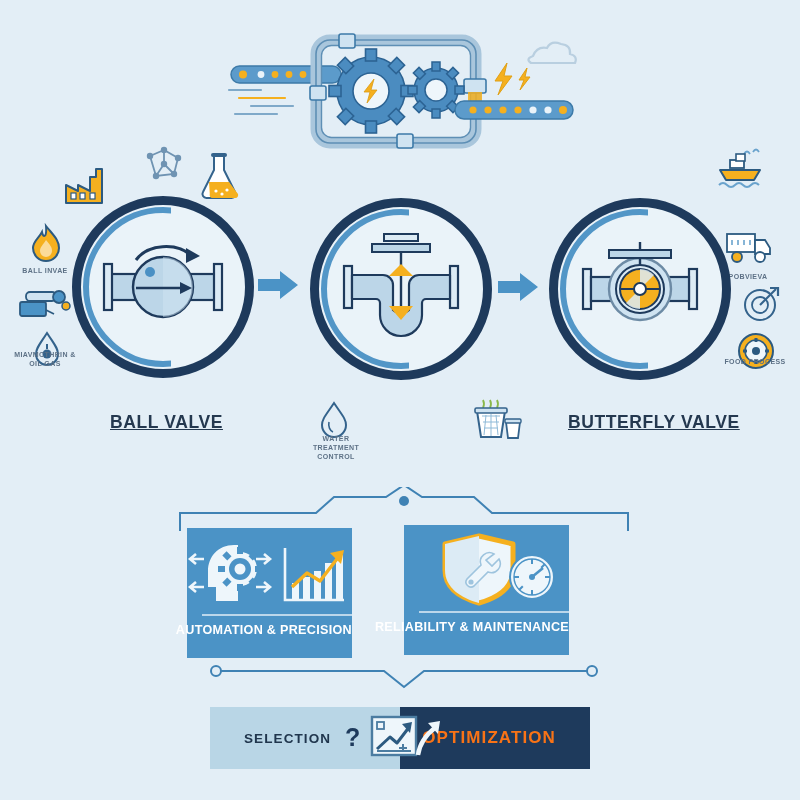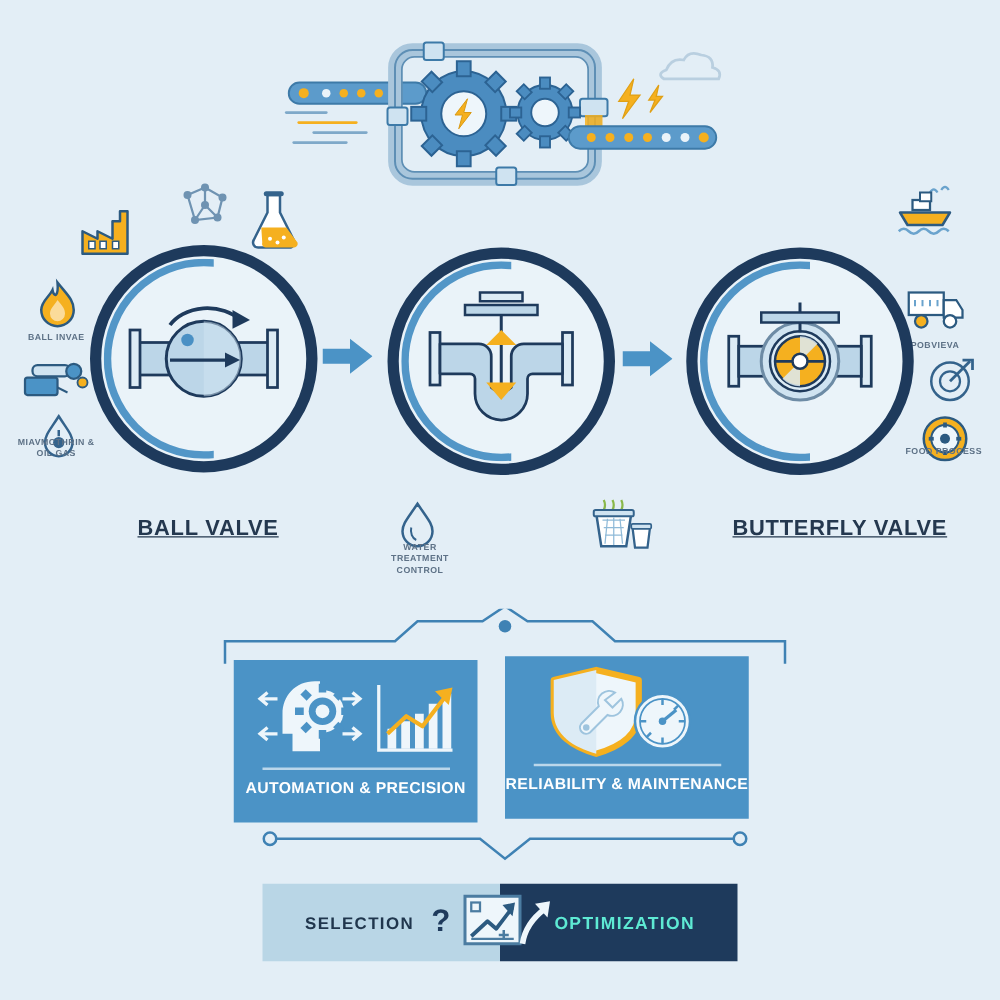"BUTTERFLY VALVE" #caption-butterfly { left: 586px -> 568px }
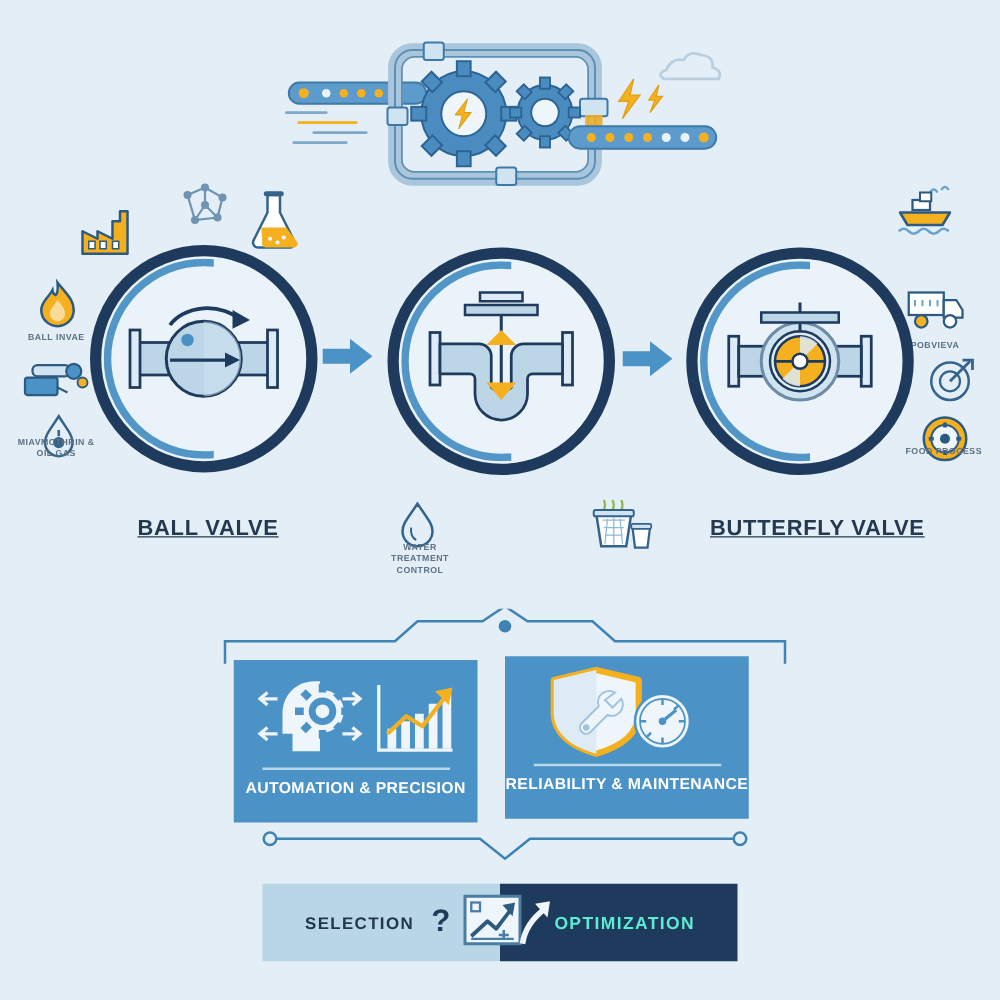"AUTOMATION & PRECISION" .feature-panel { align-items: center -> flex-end; width: 195px -> 165px }
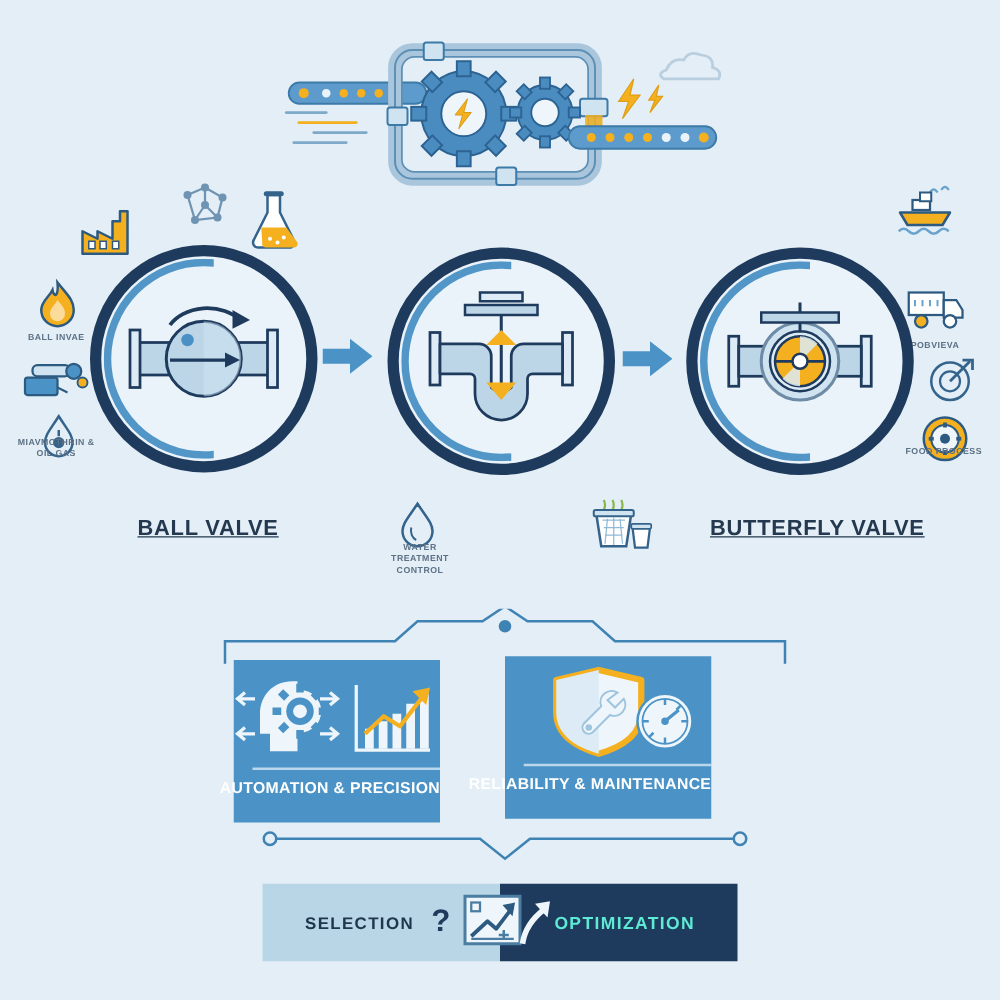"OPTIMIZATION" #footer-optimization-label { color: #5eead4 -> #f97316; font-size: 14px -> 17px }
